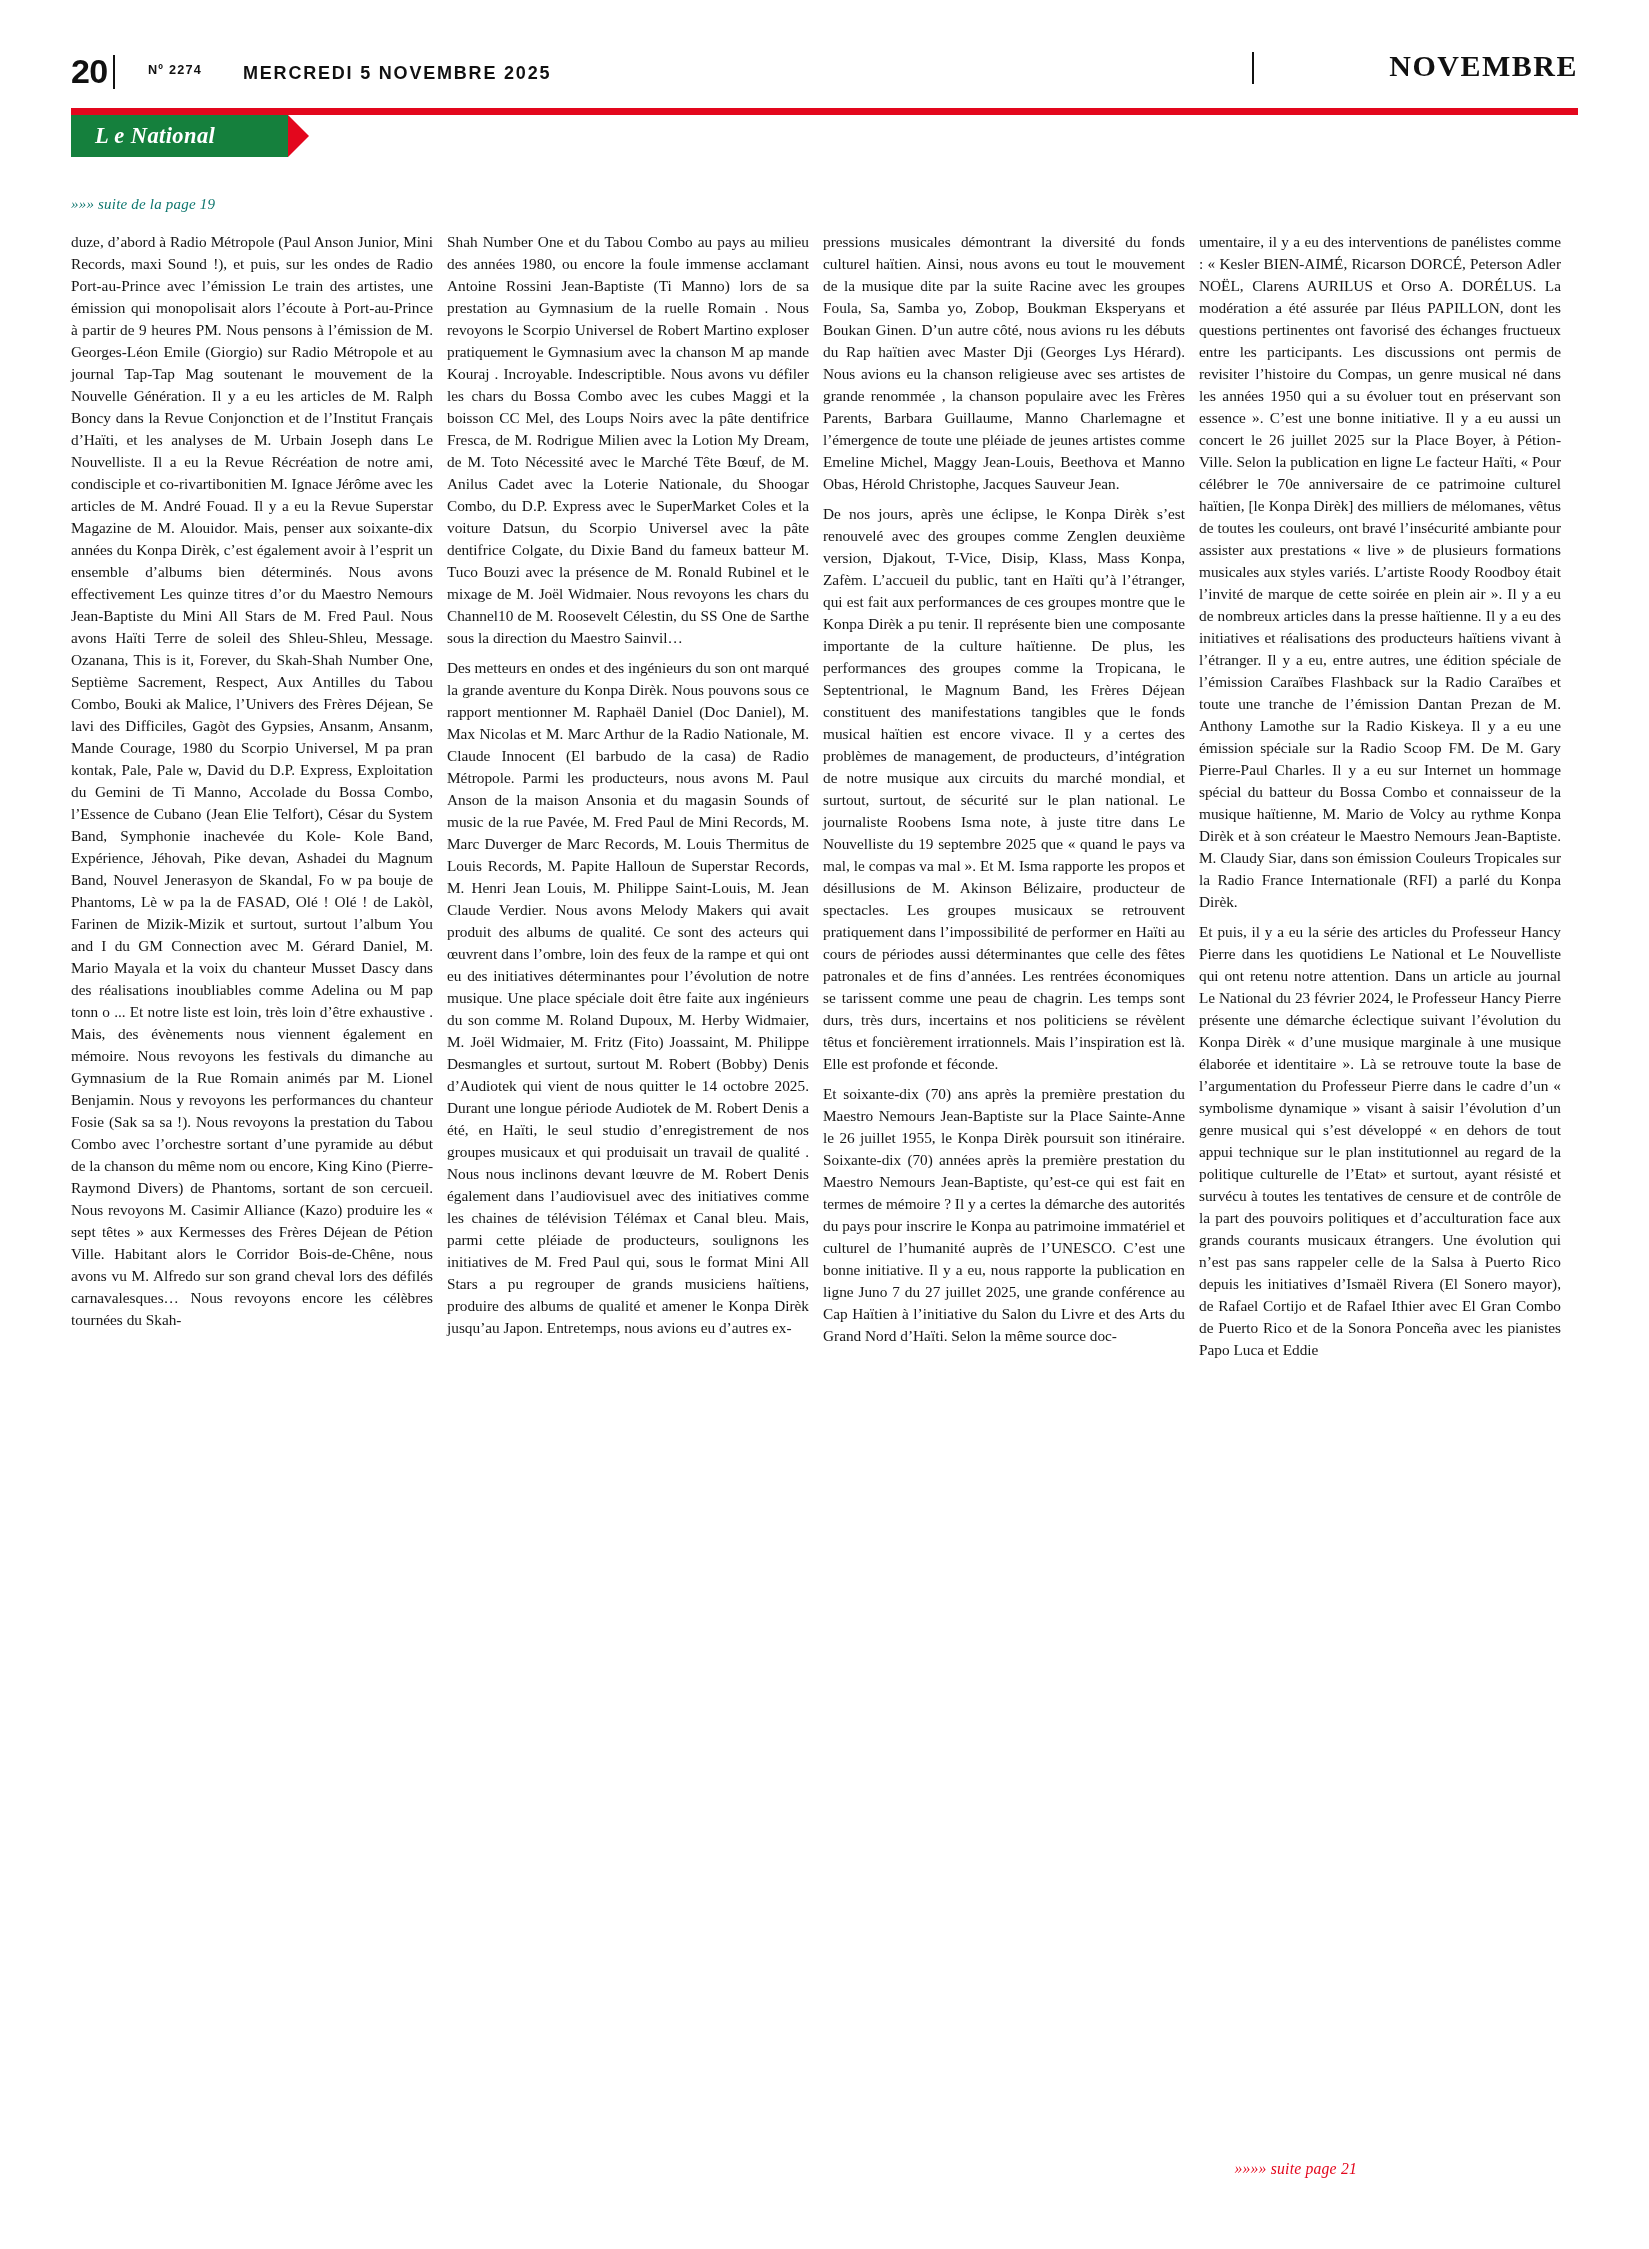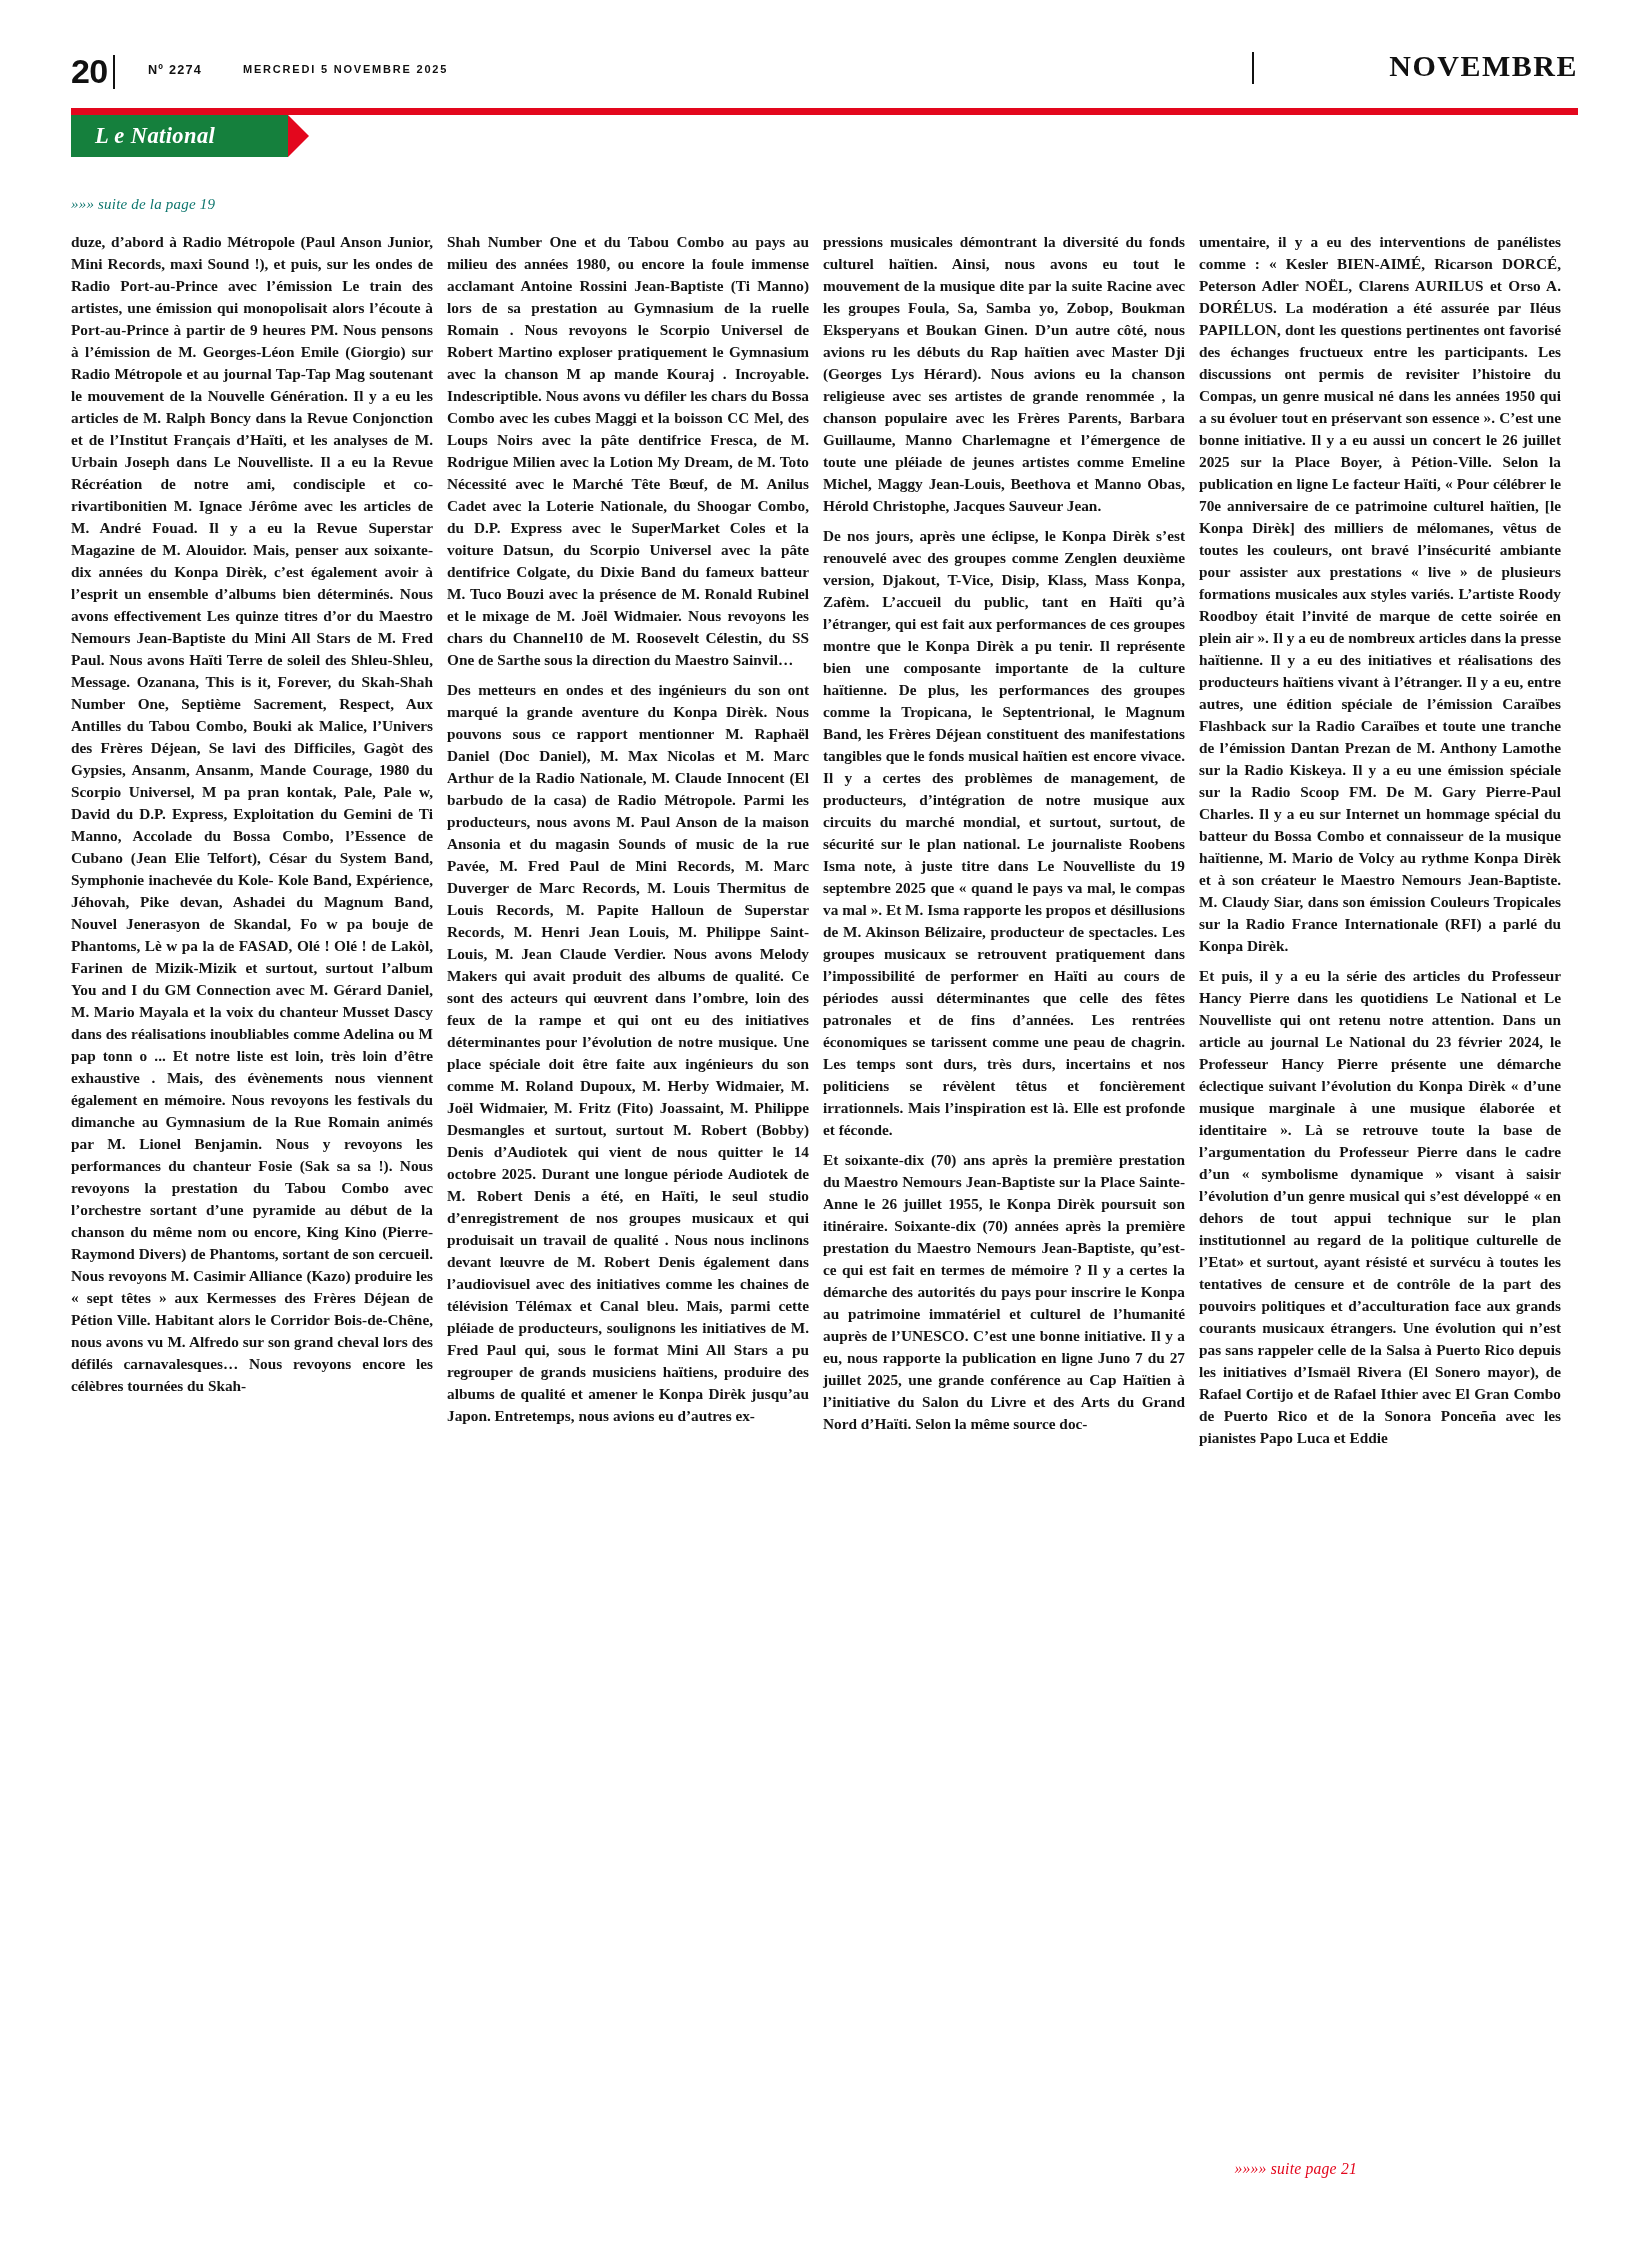"MERCREDI 5 NOVEMBRE 2025" .issue-date { font-size: 11px -> 18px }
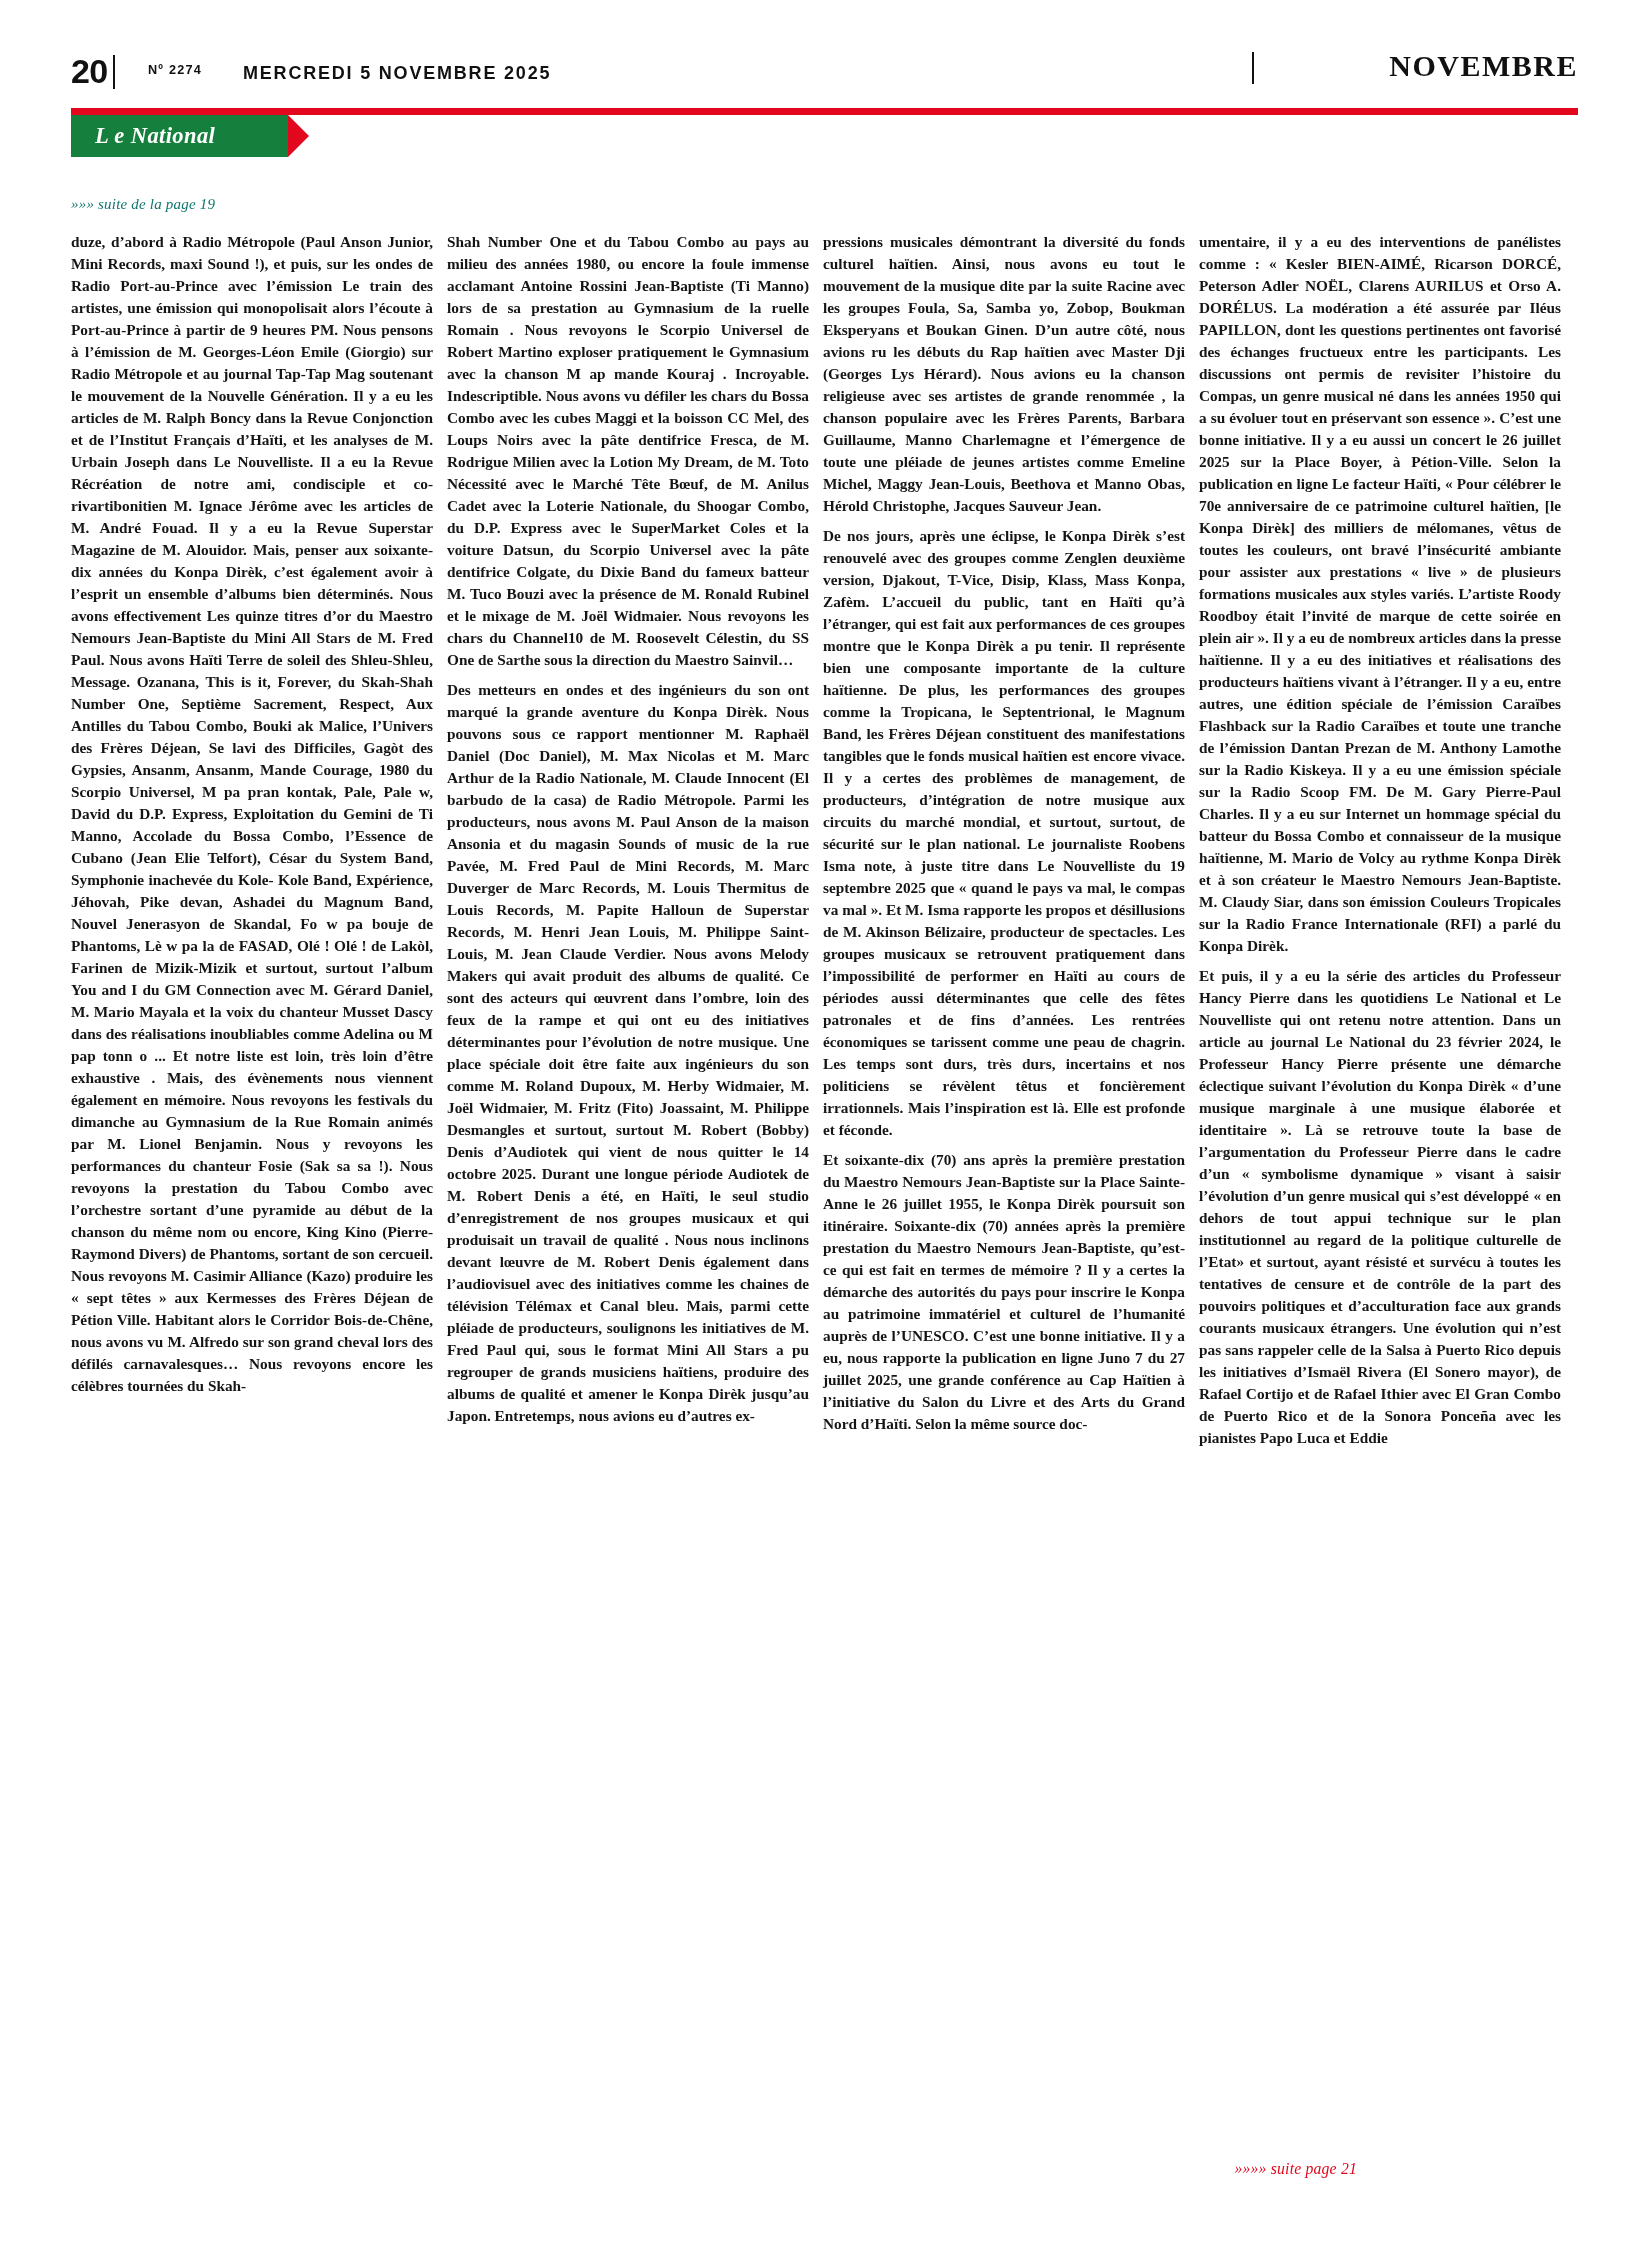"duze, d’abord à Radio Métropole" .columns { font-weight: bold -> none }
